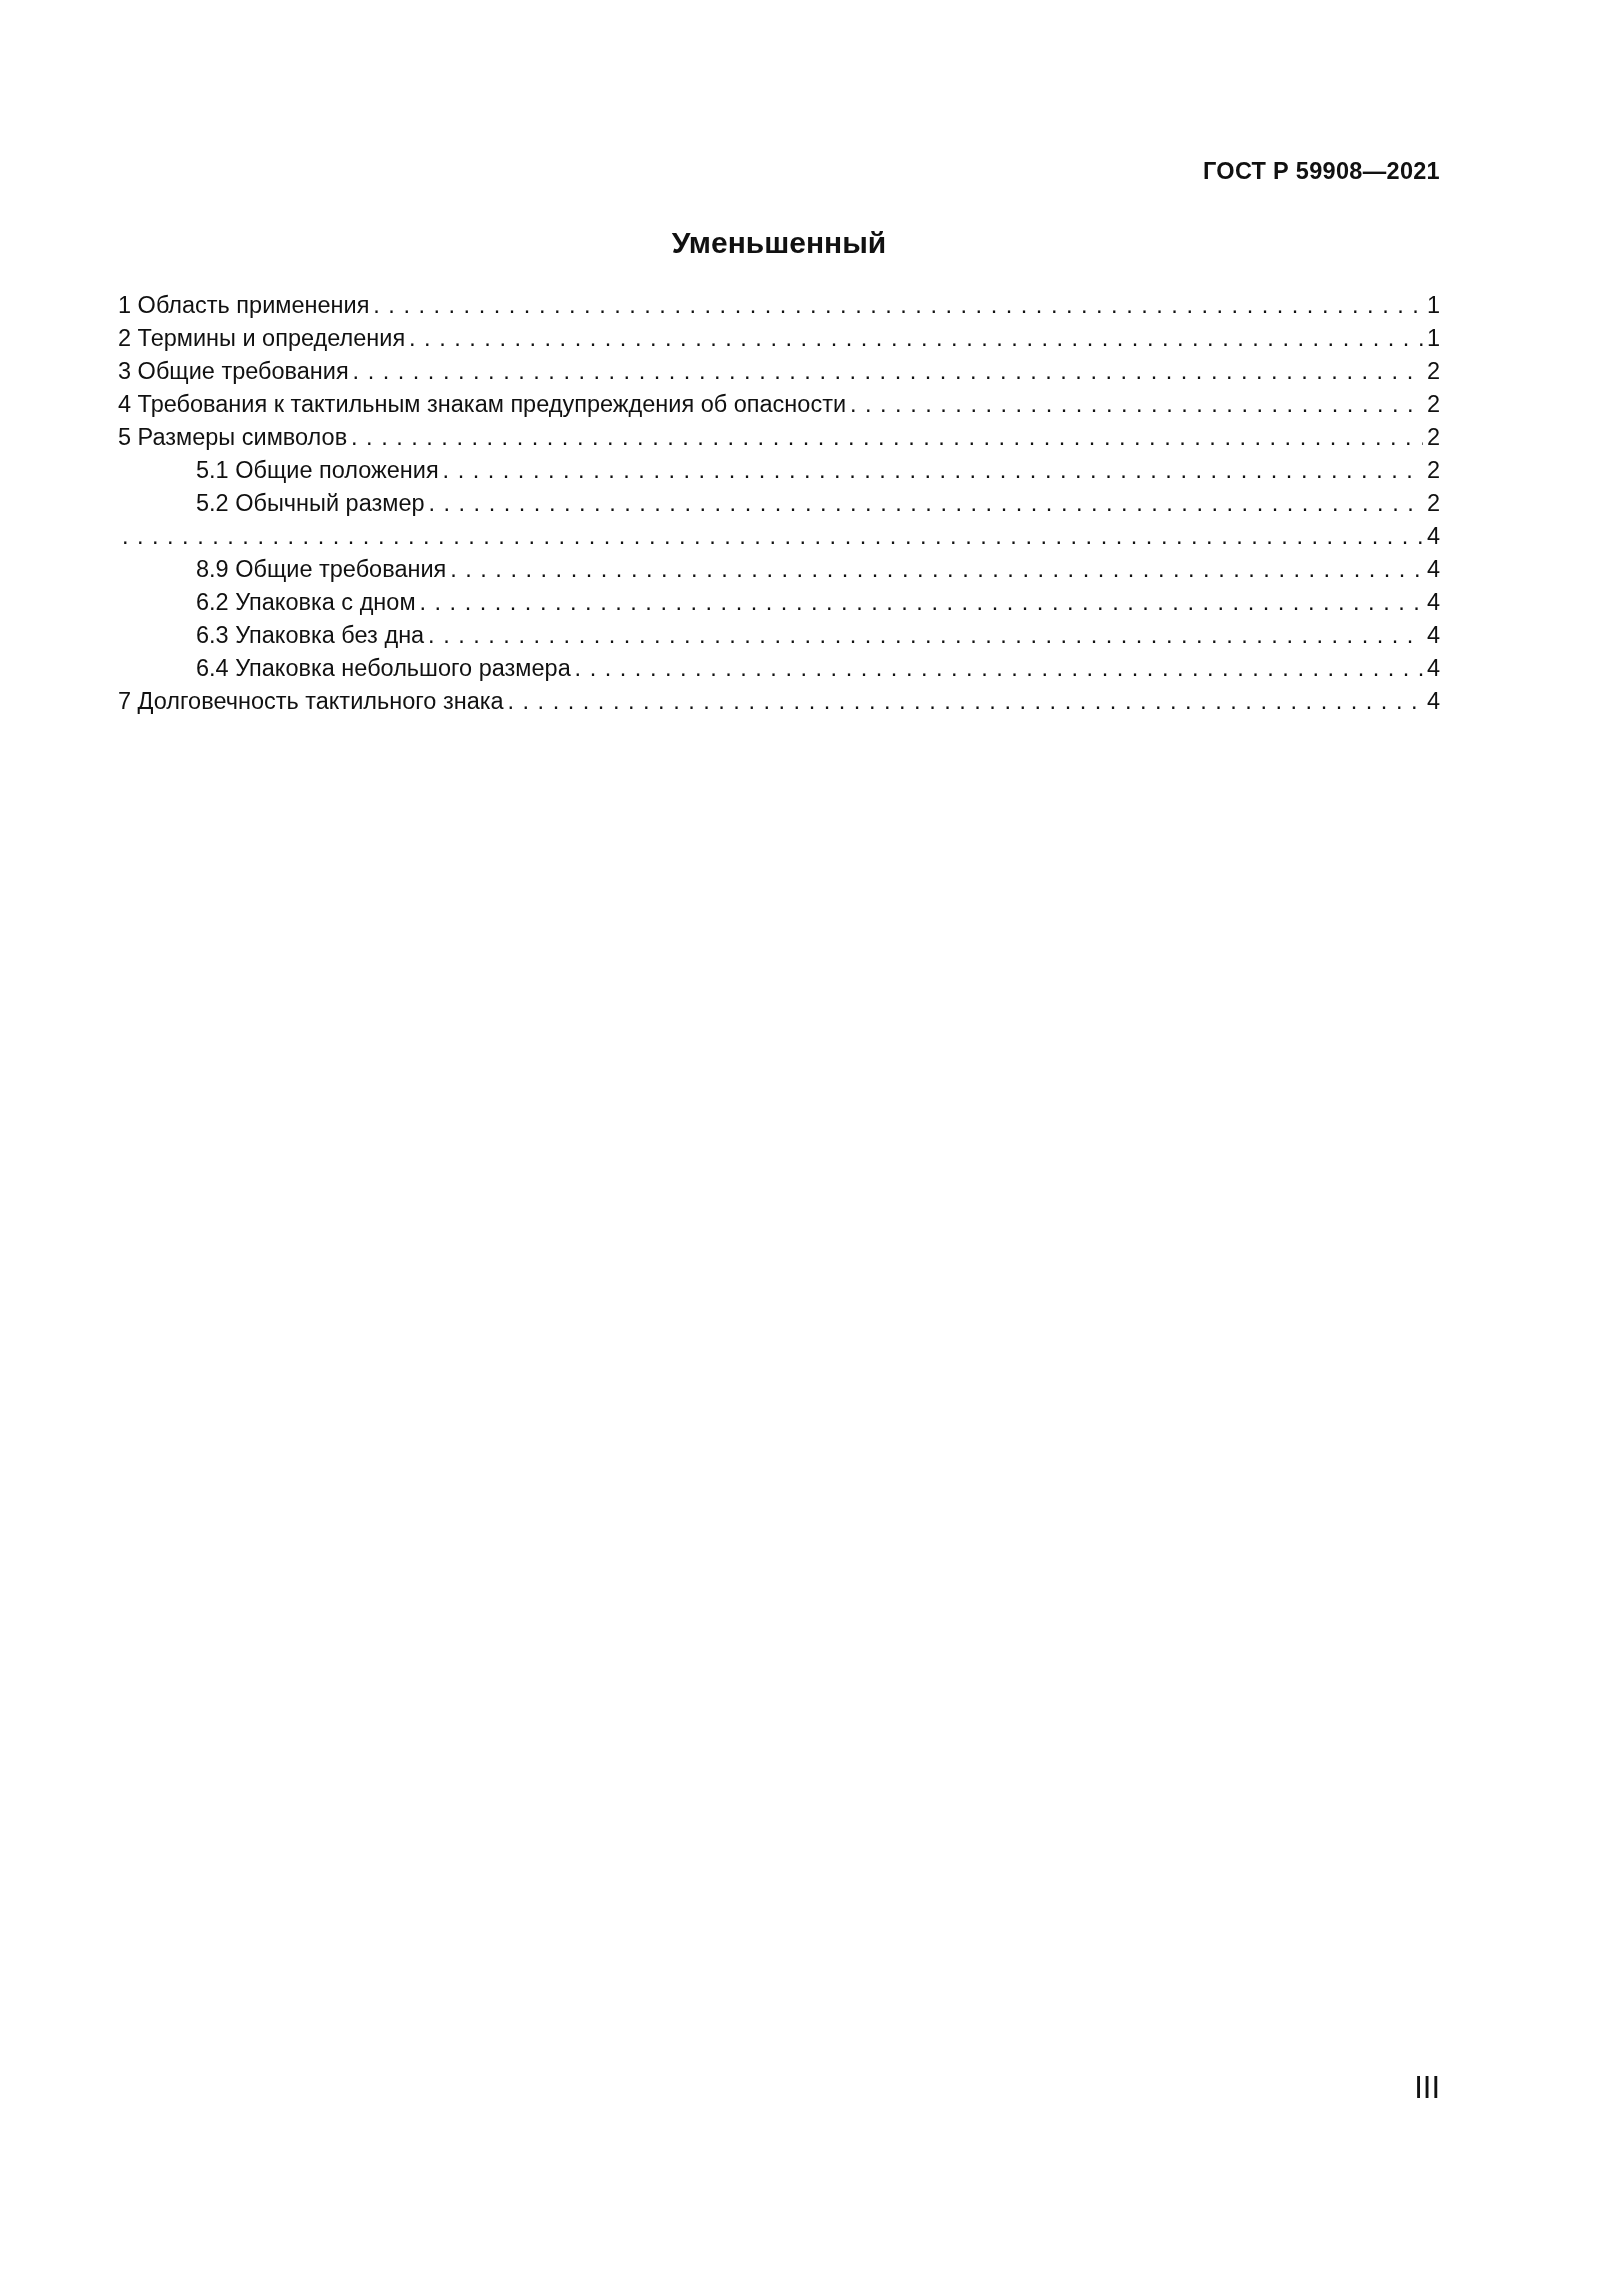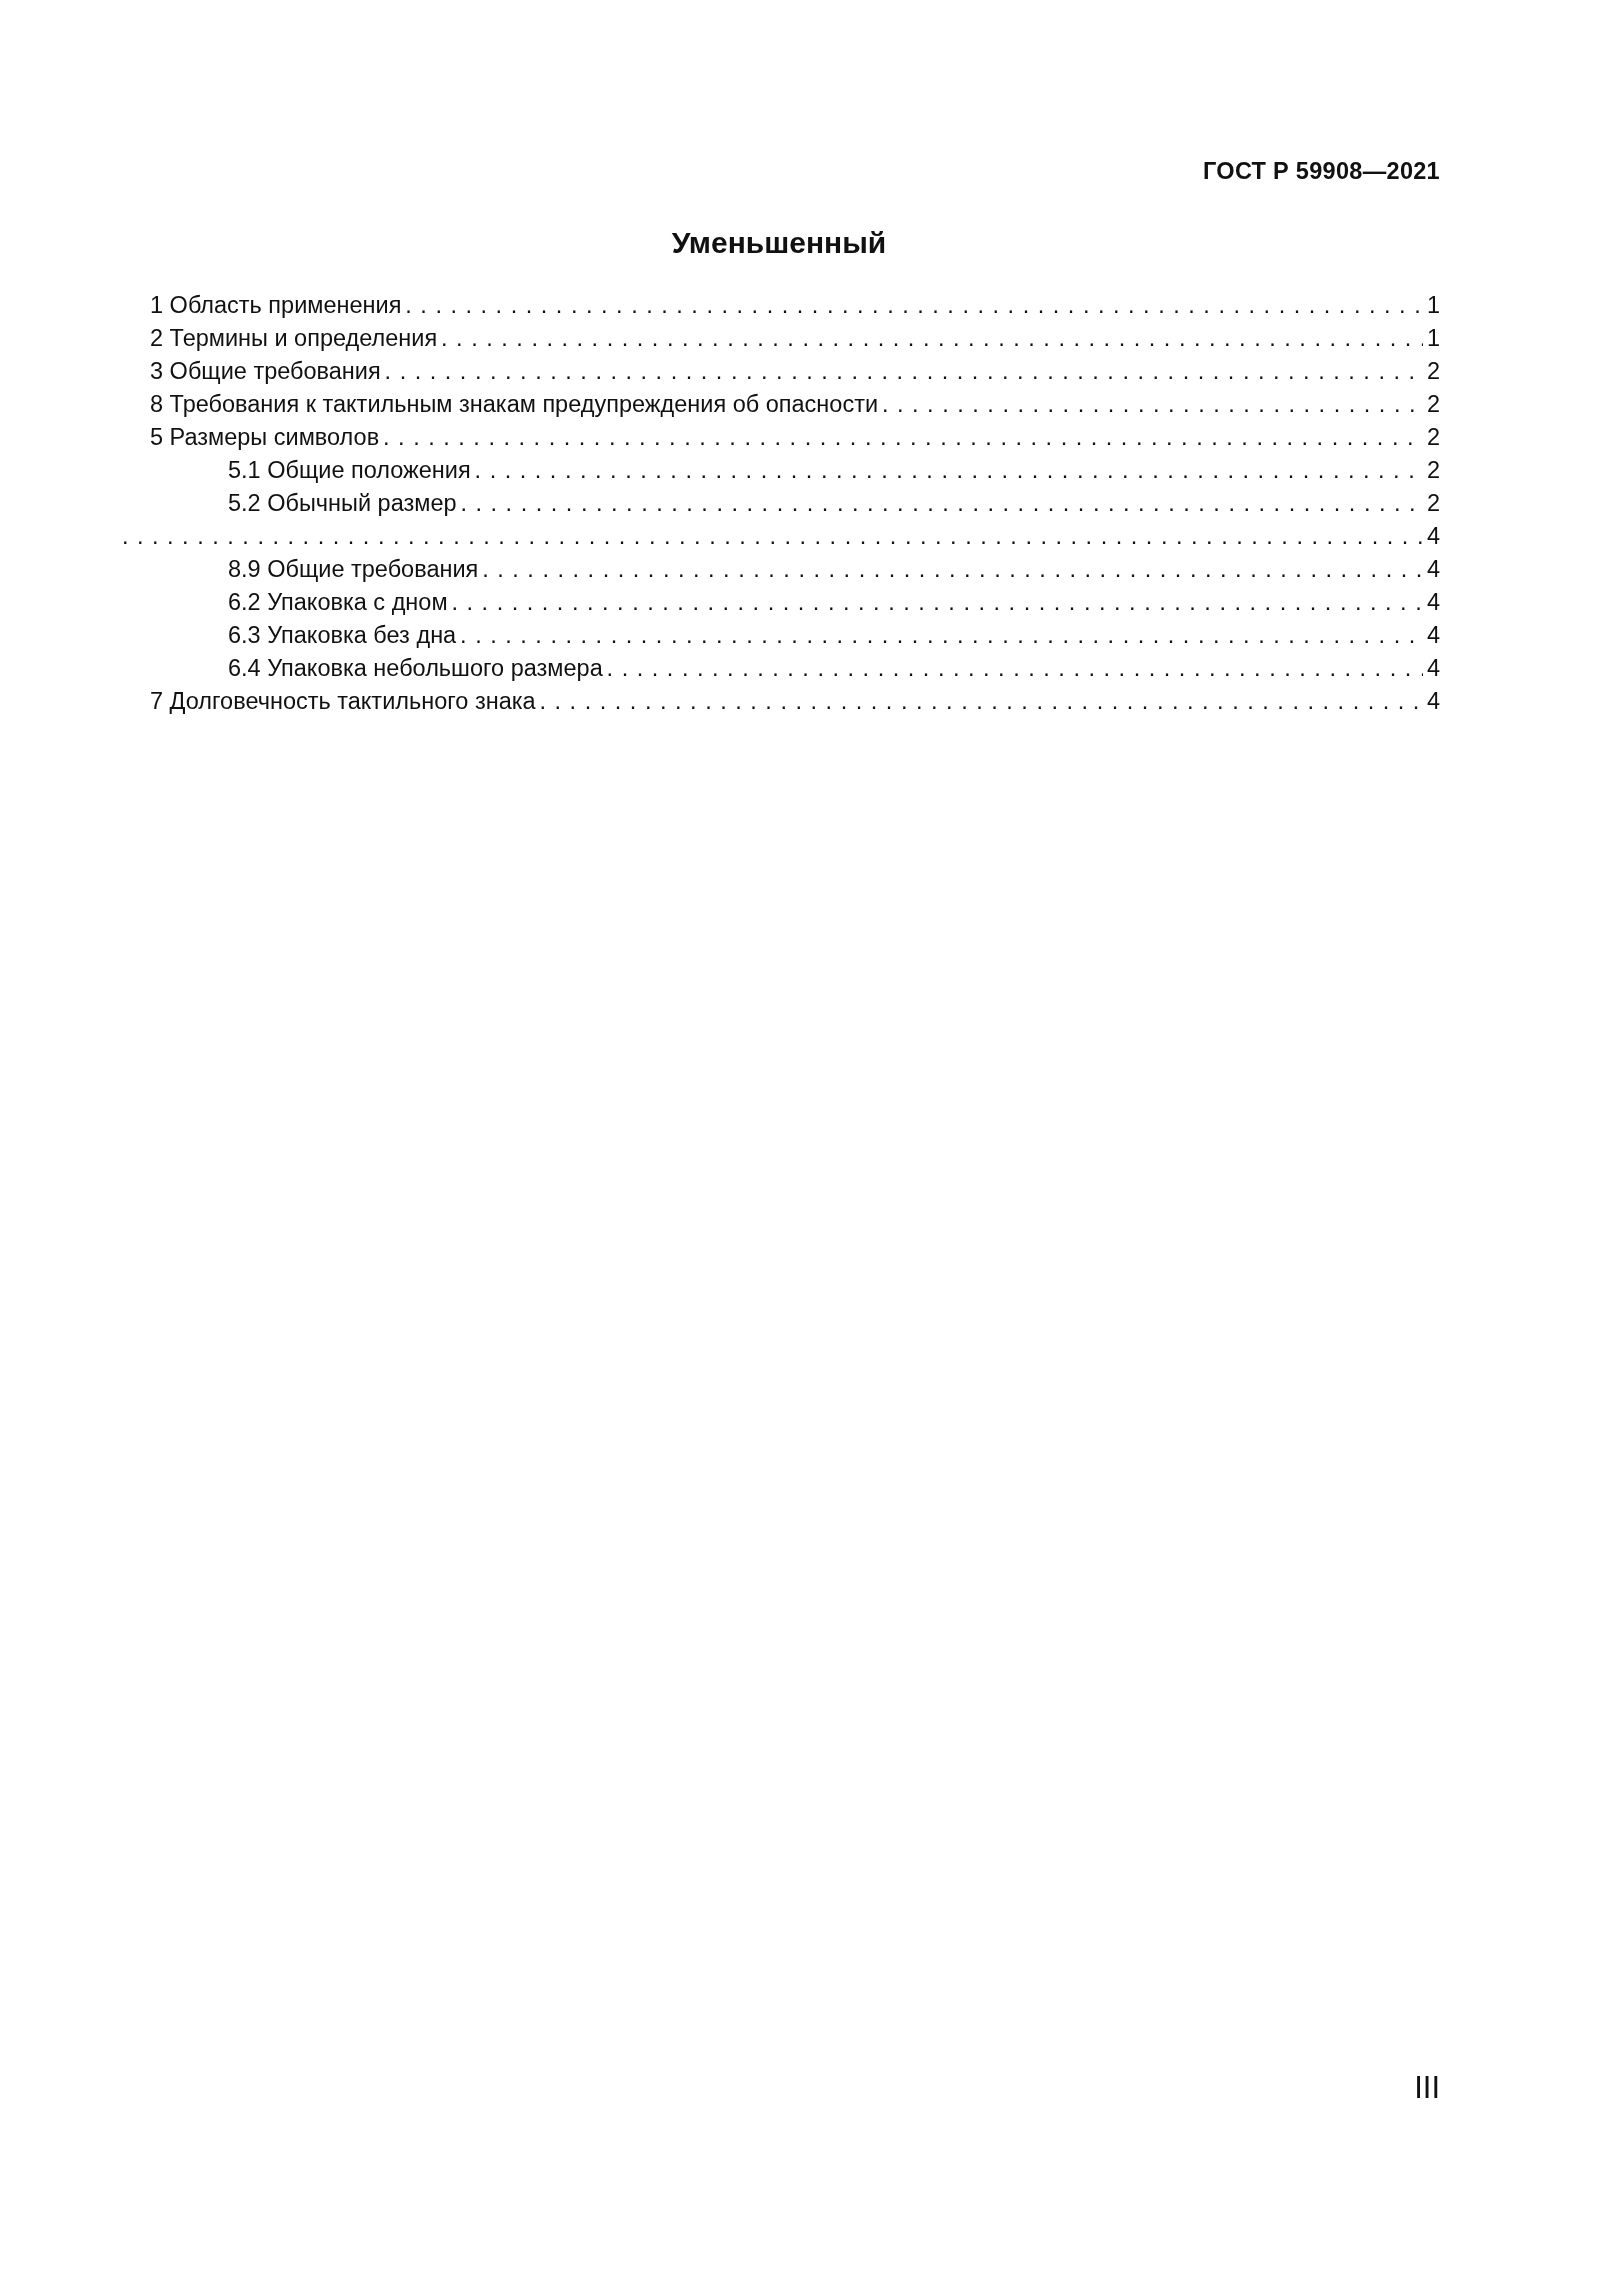"1 Область применения" .toc-label { margin-left: 32px -> none }
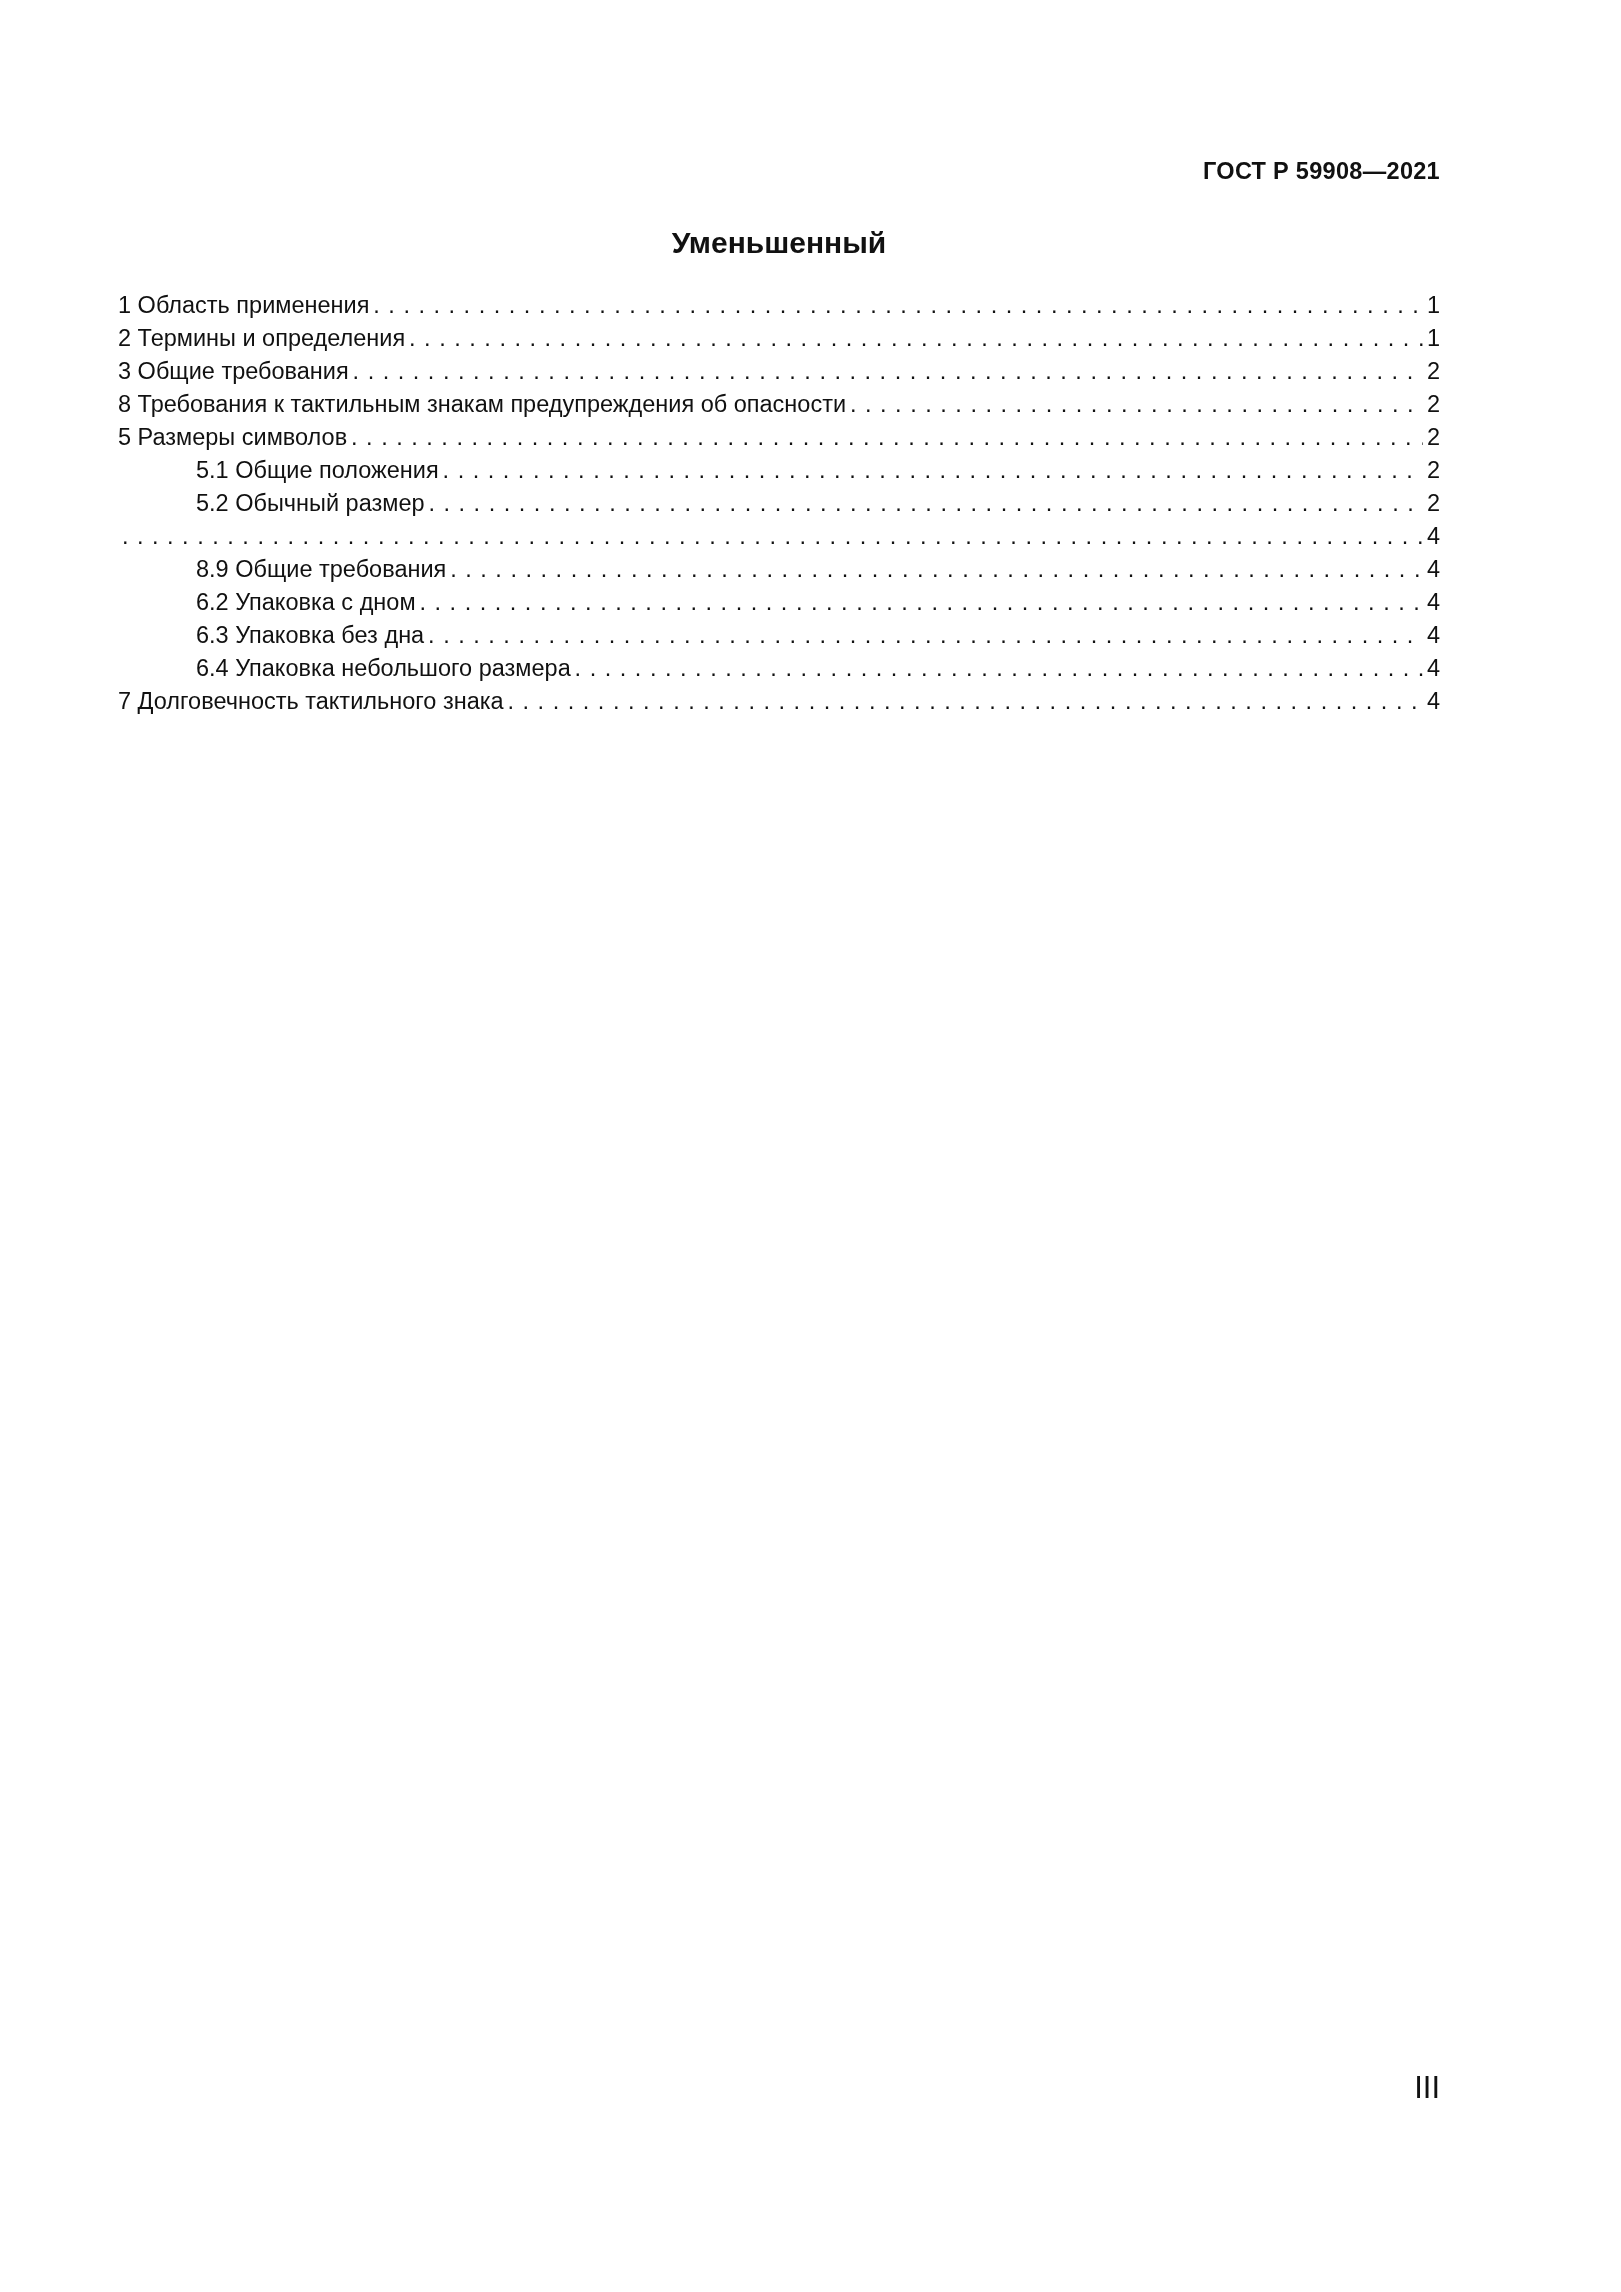"8 Требования к тактильным знакам" span.toc-label { text: 8 -> 4 }
